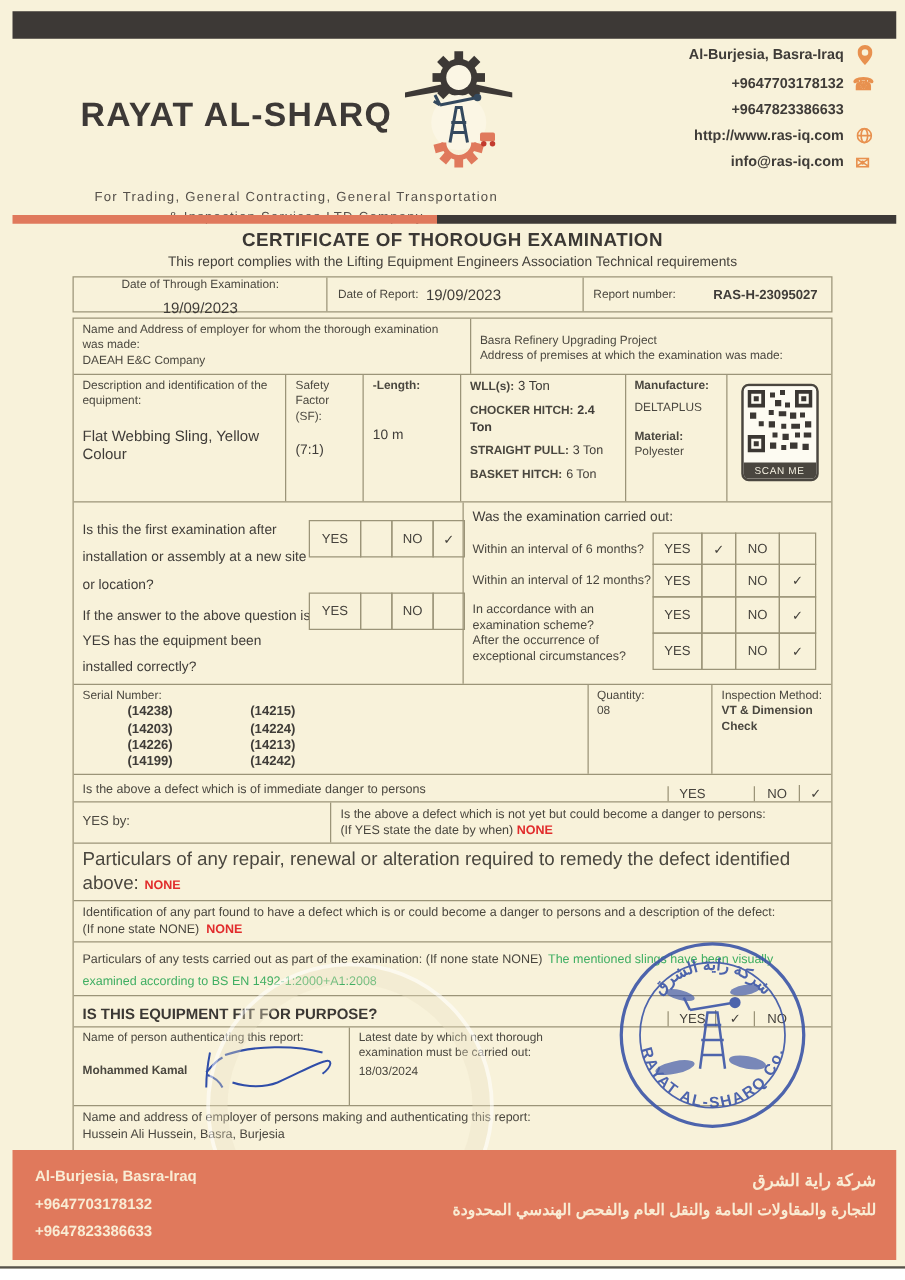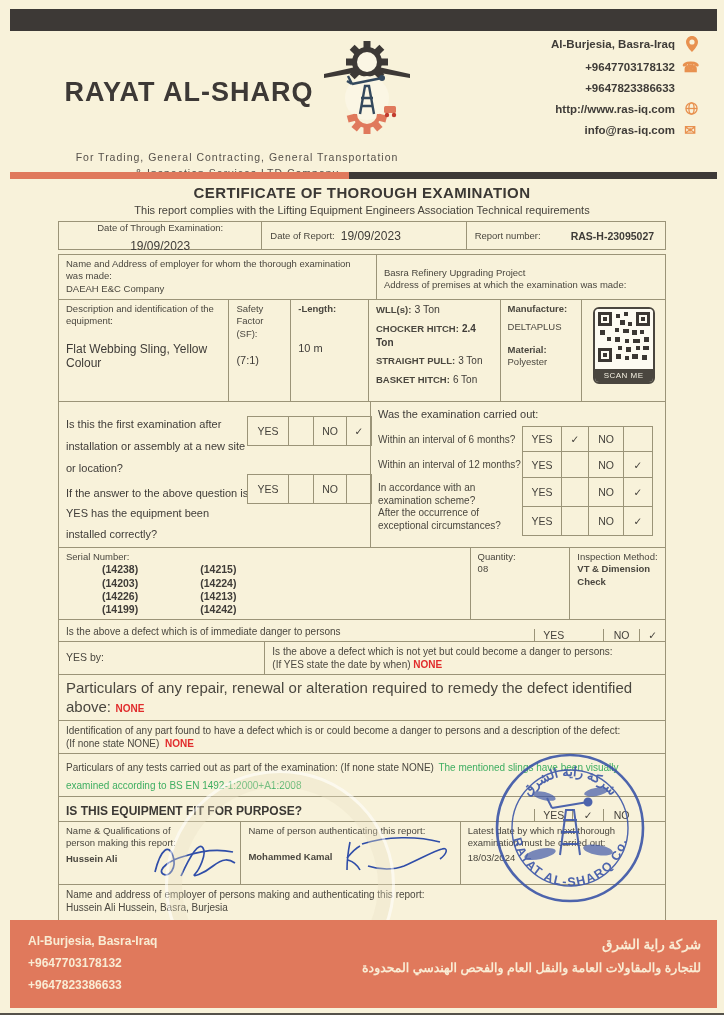"Name & Qualifications of person" div.tcell { html: <div> <div>Name &amp; Qualifications of person making this report:</div> <div>Hussein Ali</div> <svg> <path></path> <path></path> </svg> </div> -> none }
